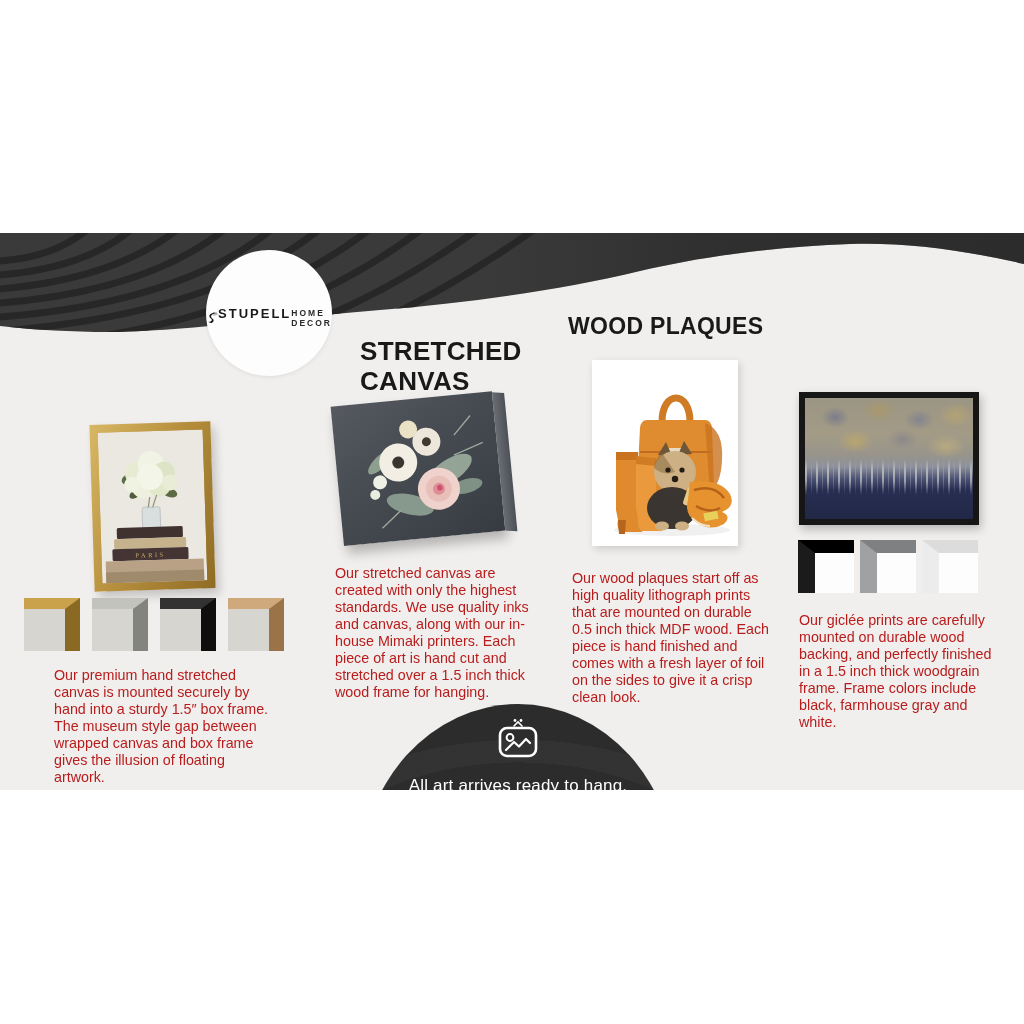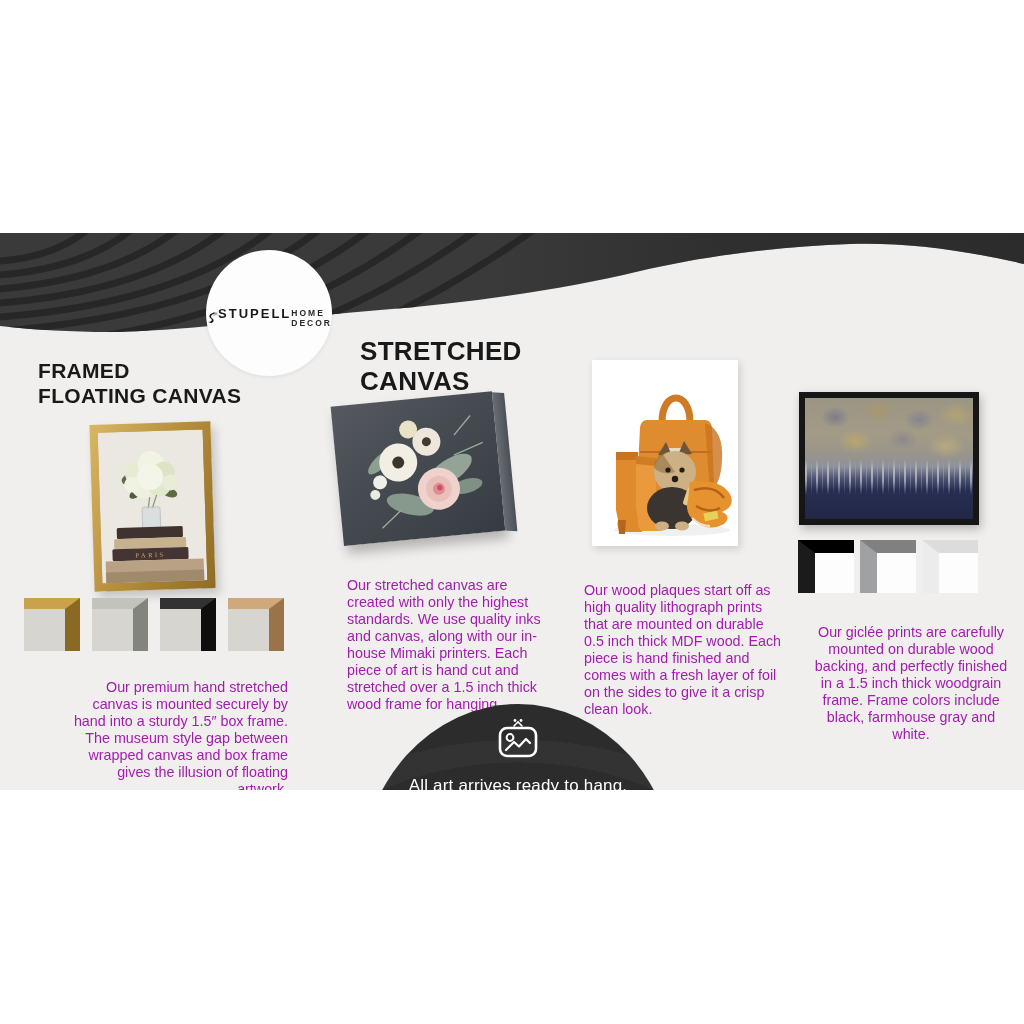"WOOD PLAQUES" h2.sec-title { html: none -> <h2> <span>WOOD PLAQUES</span> </h2> }
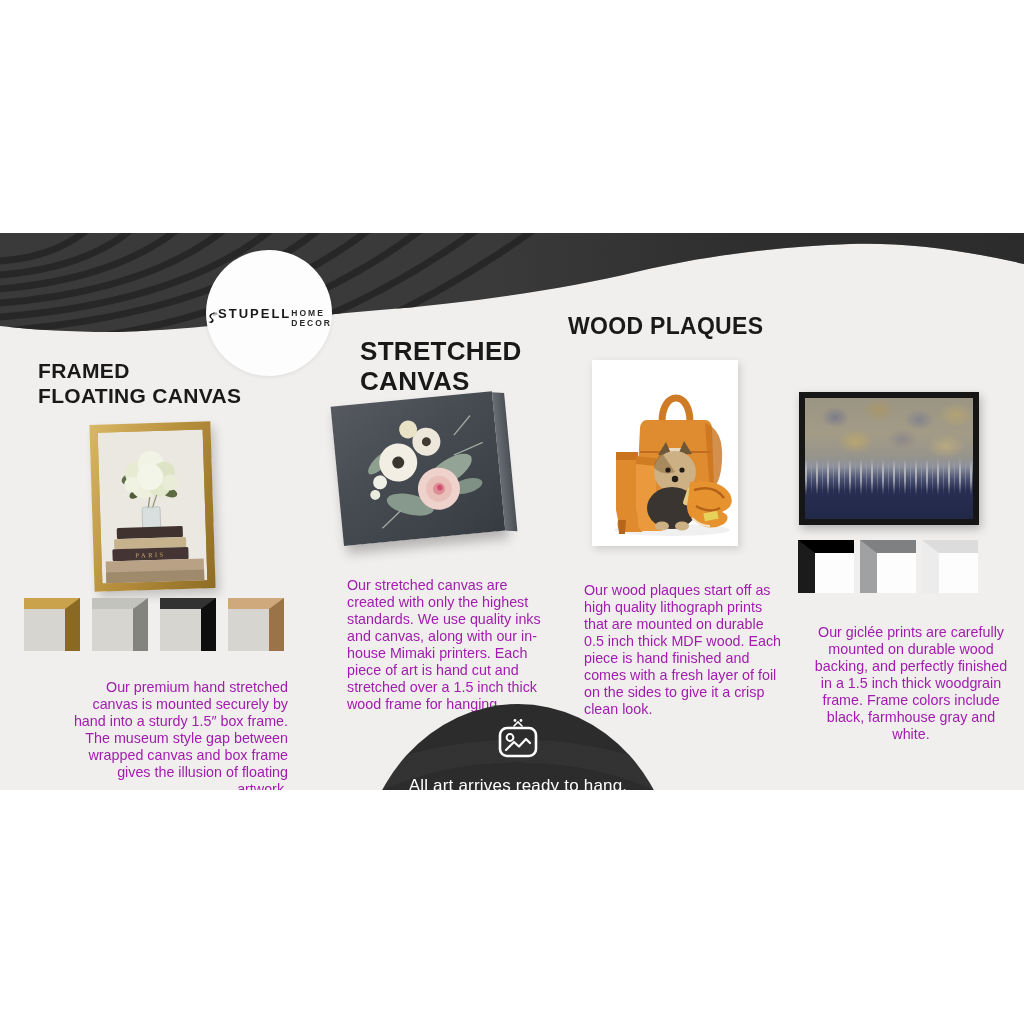"FRAMED" h2.sec-title { html: <h2> <span>FRAMED</span> <span>FLOATING CANVAS</span> </h2> -> none }
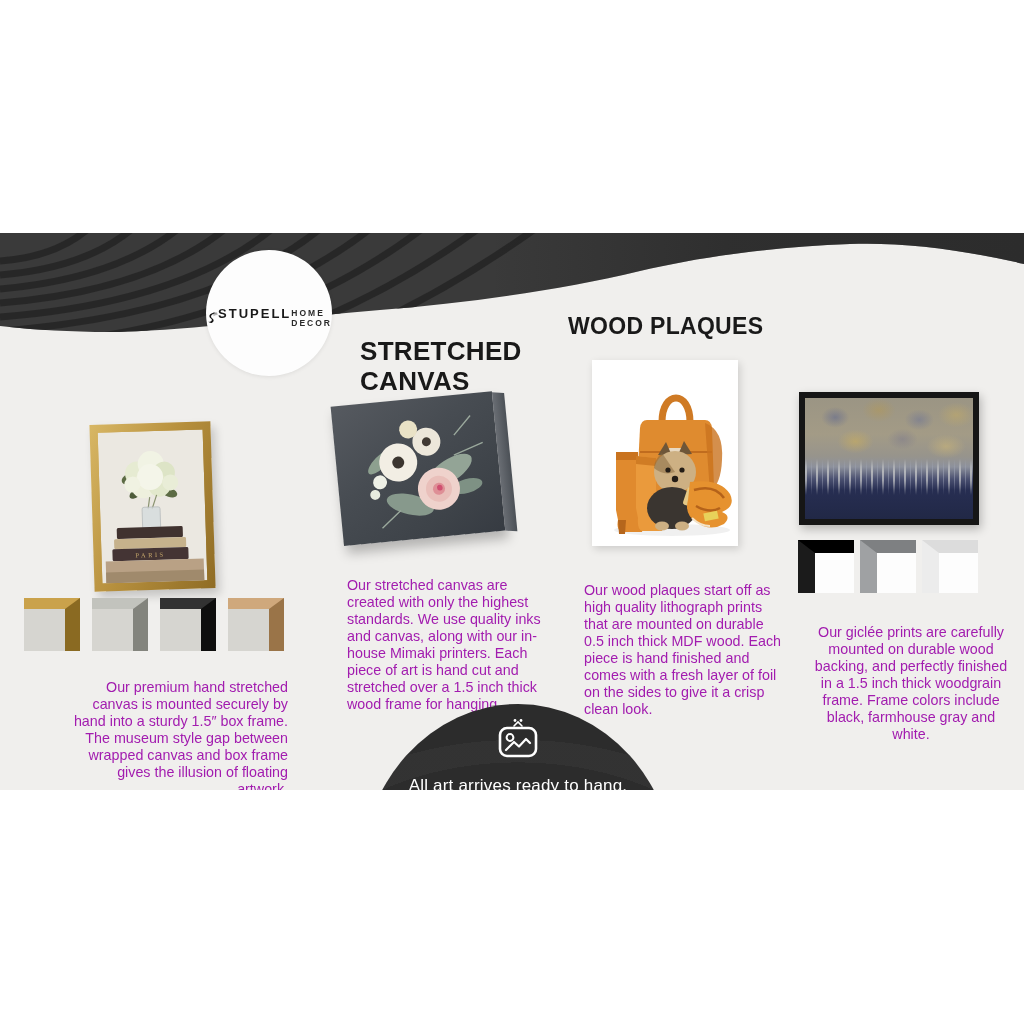"Our stretched canvas are created" .sec-body { color: #a21caf -> #b91c1c; margin: 16px -> 4px }
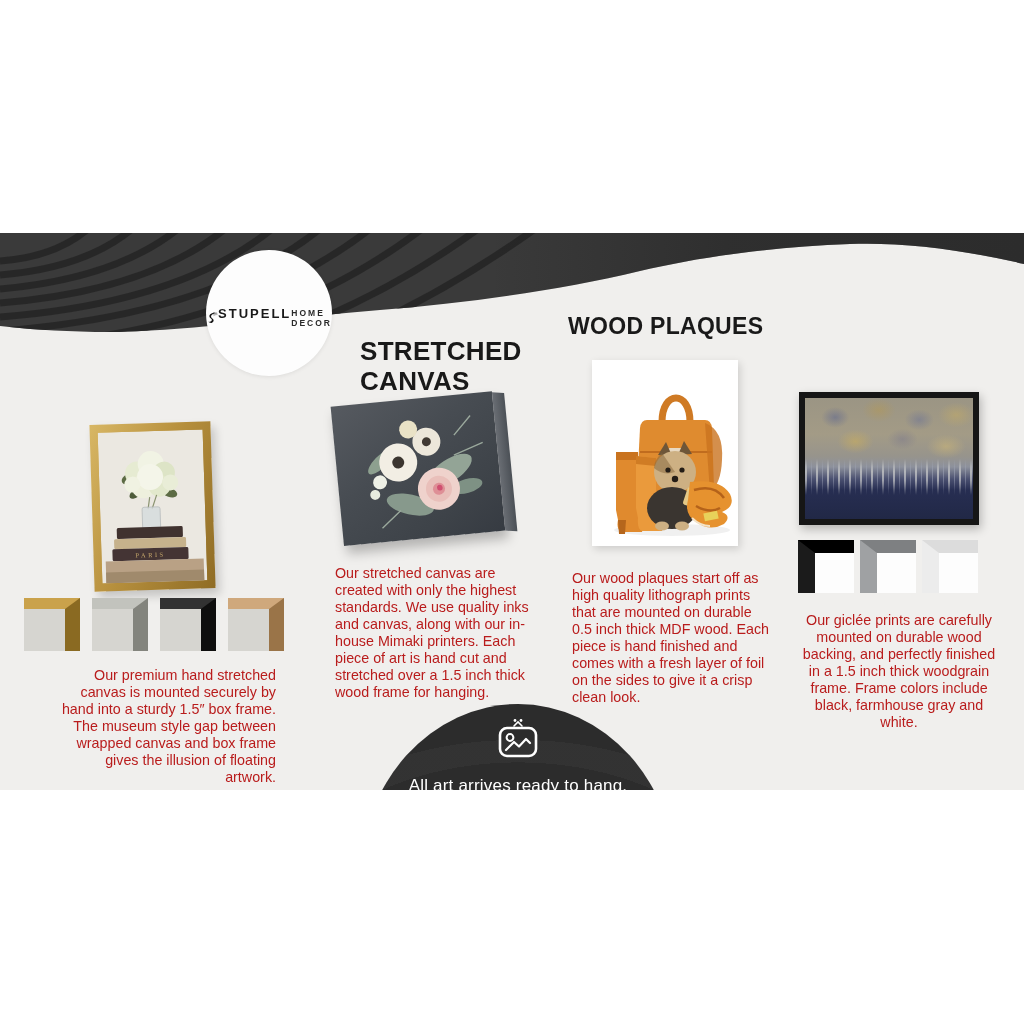"Our giclée prints are carefully" .b4 { text-align: center -> none }
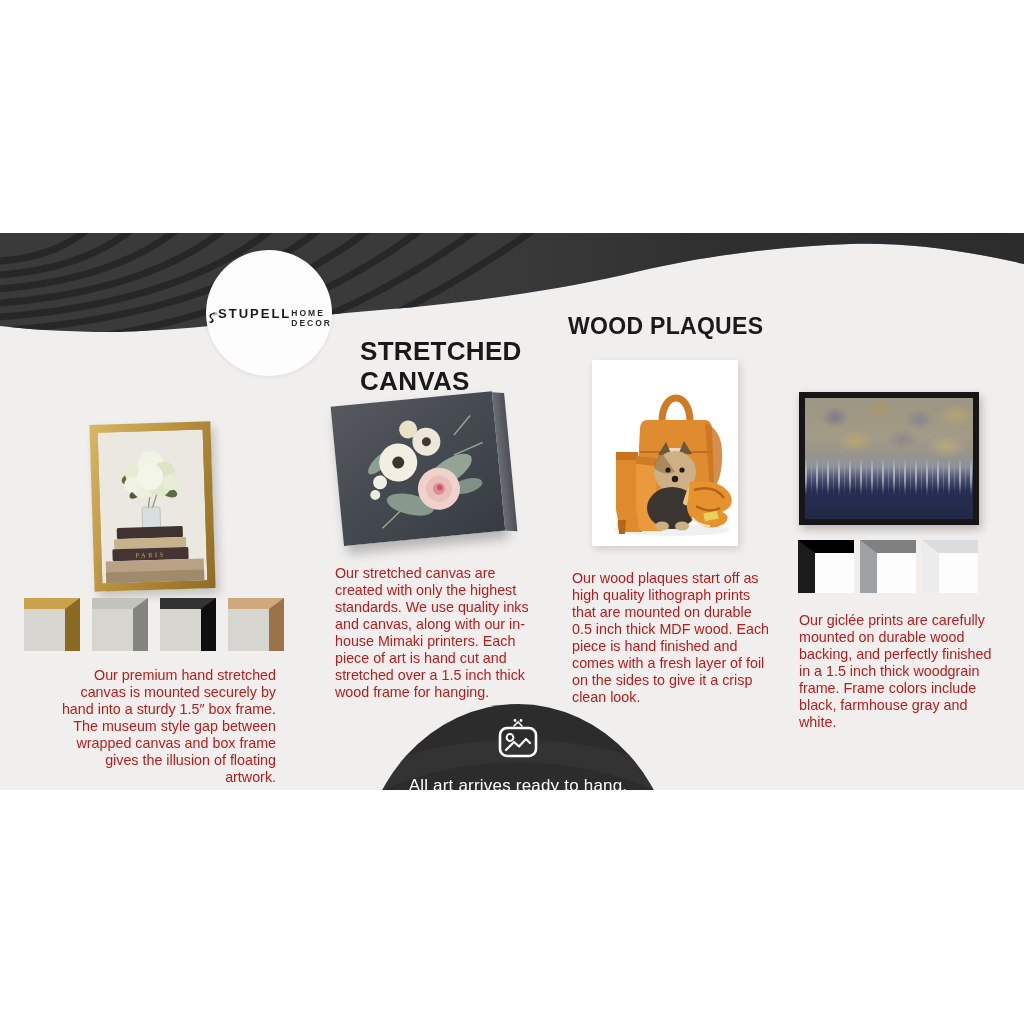"Our premium hand stretched canvas" .b1 { text-align: right -> none }
